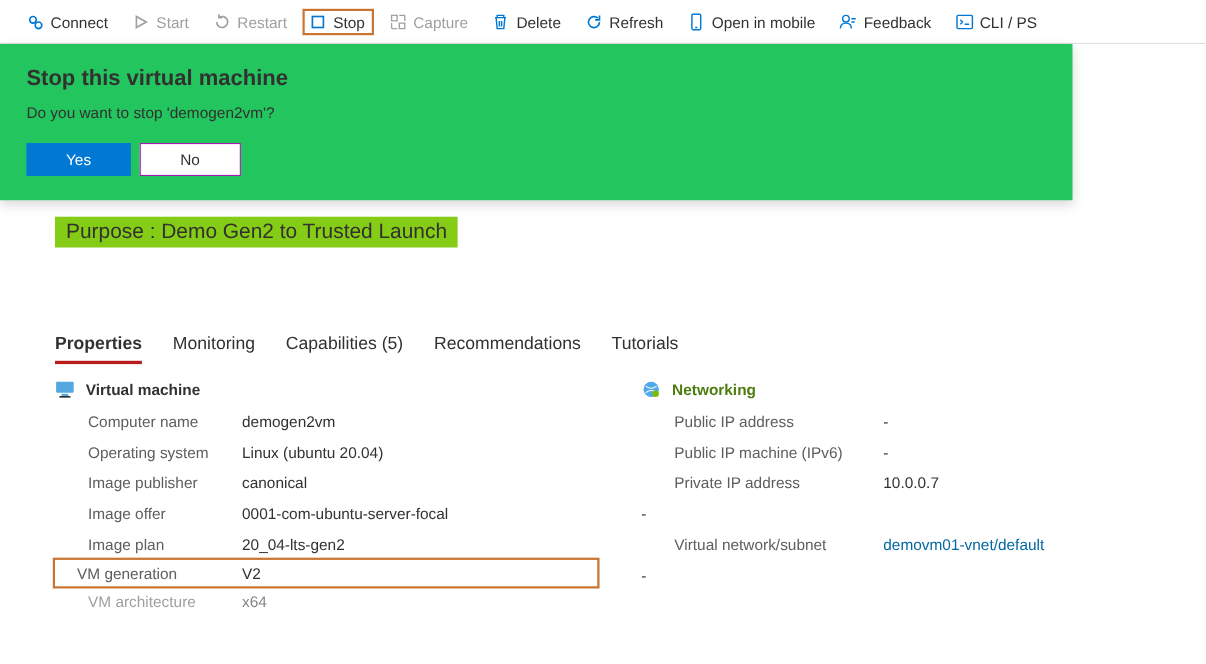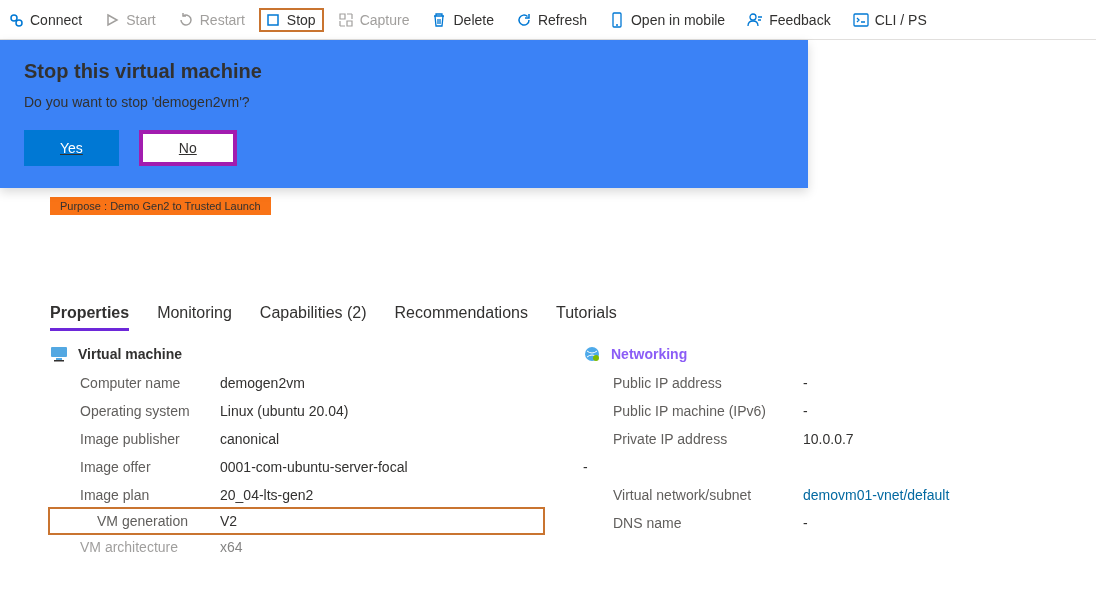"Connect" .toolbar { padding: 0 0 -> 0 16px }
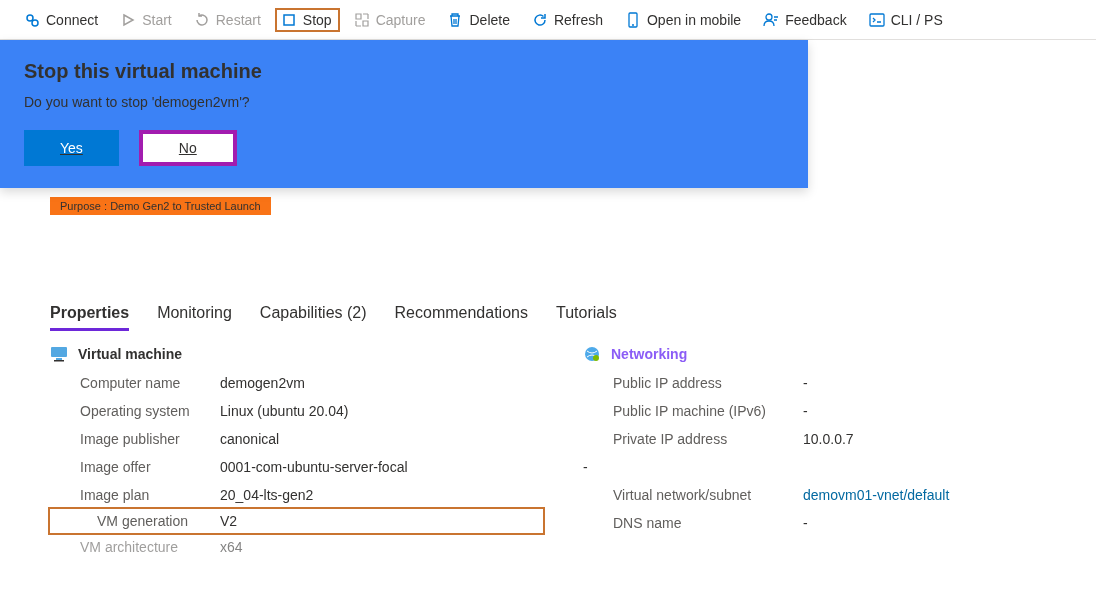"Stop this virtual machine" .dialog { background: #3b82f6 -> #22c55e; width: 808px -> 975px }
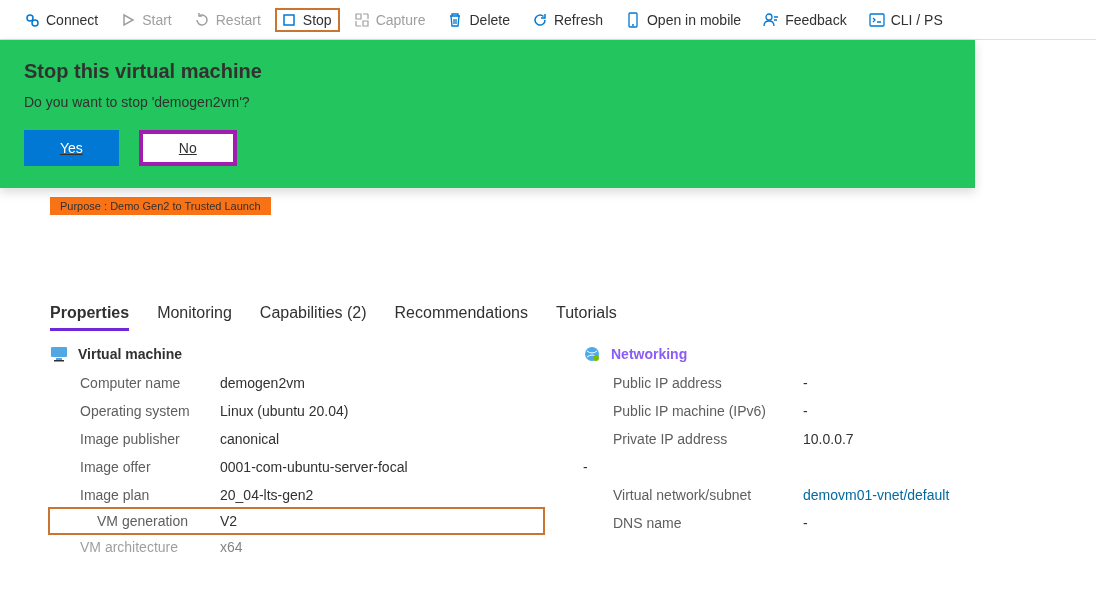"Yes" .dialog-btns { gap: 20px -> 8px; text-decoration: underline -> none }
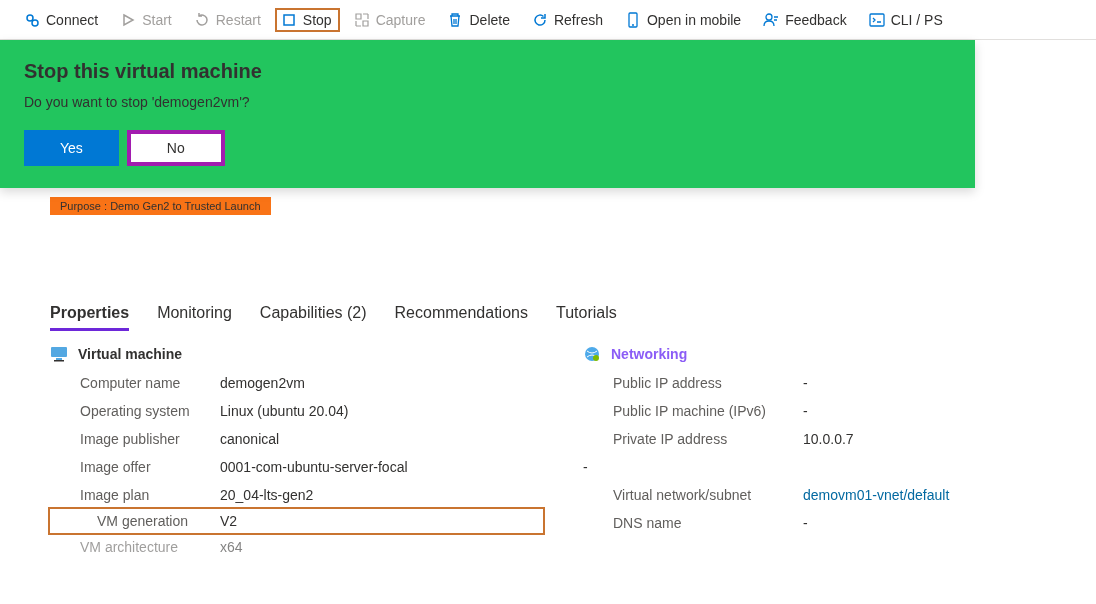"No" .btn-secondary { border: 4px solid #a21caf -> 1px solid #a21caf }
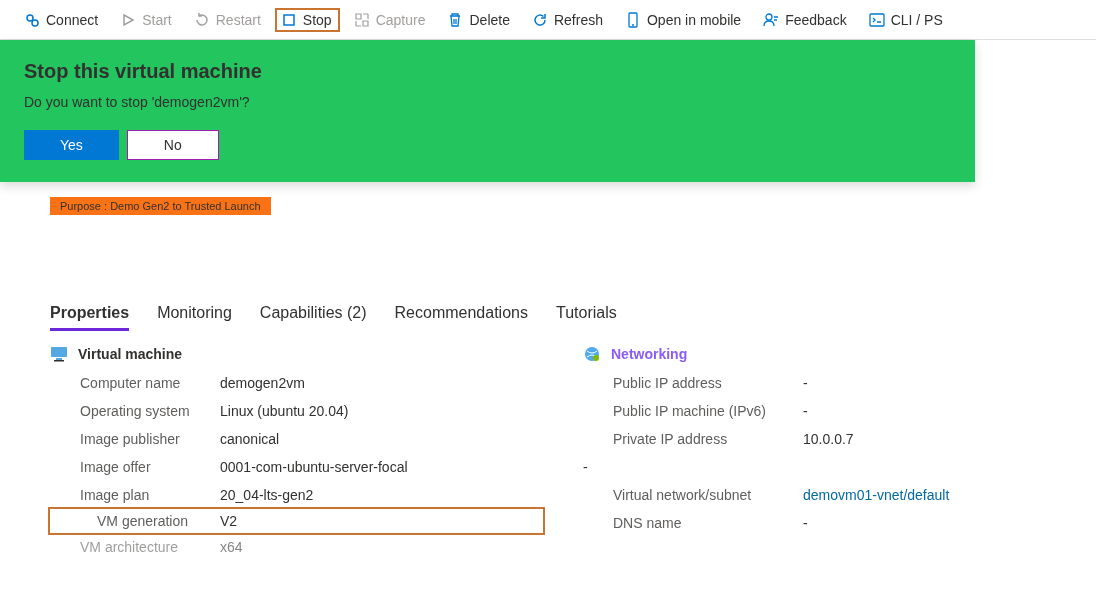"Purpose : Demo Gen2 to" .tag { background: #f97316 -> #84cc16; font-size: 11px -> 19px }
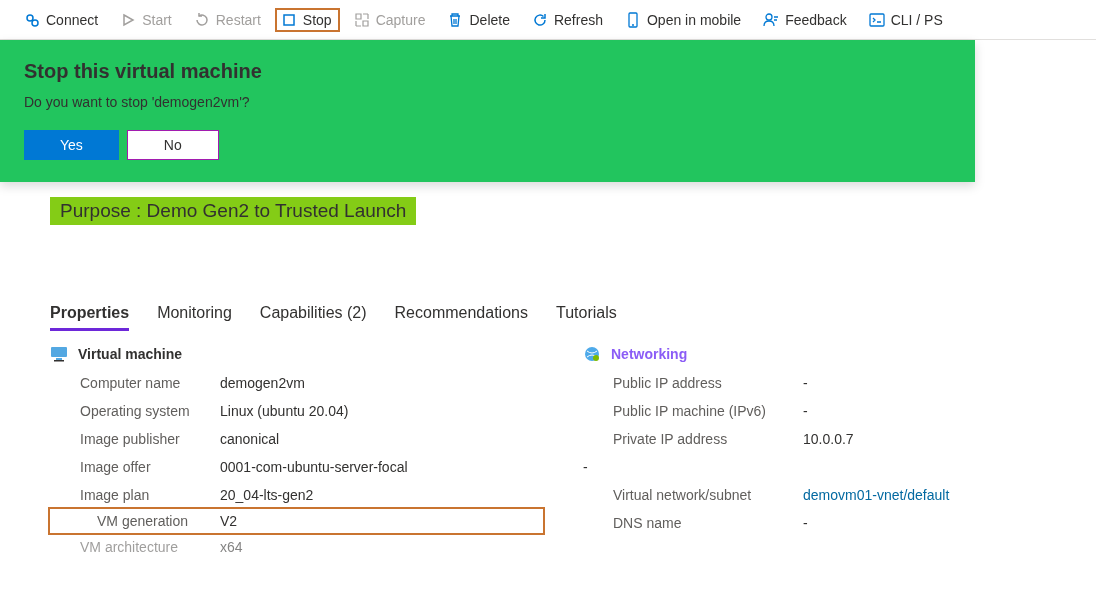"Properties" .tab.active { border-bottom: 3px solid #6d28d9 -> 3px solid #b91c1c }
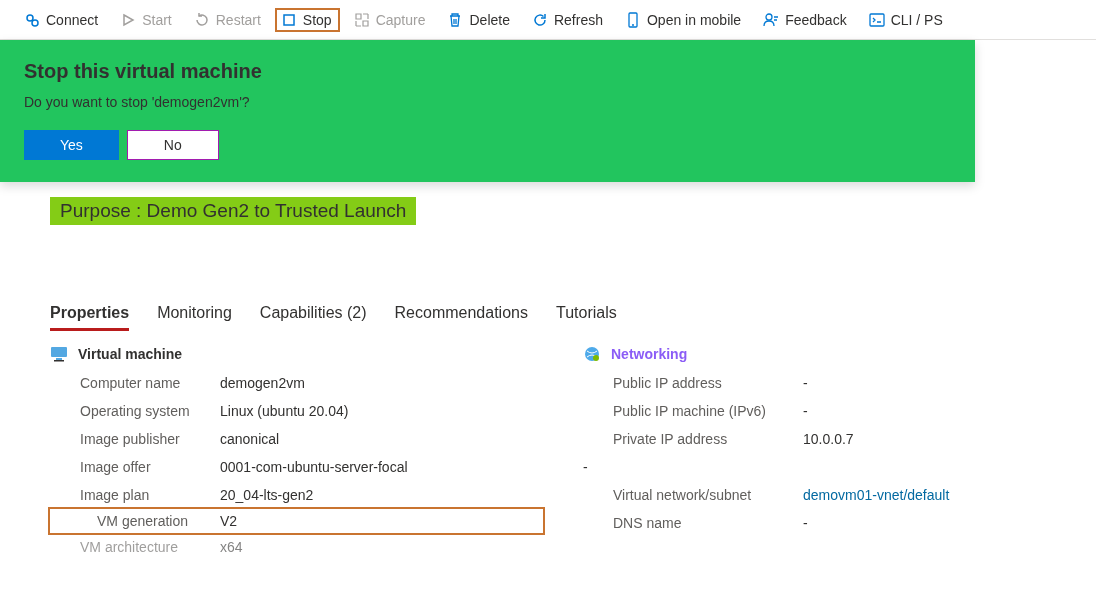"Capabilities (2)" div.tab { text: 2 -> 5 }
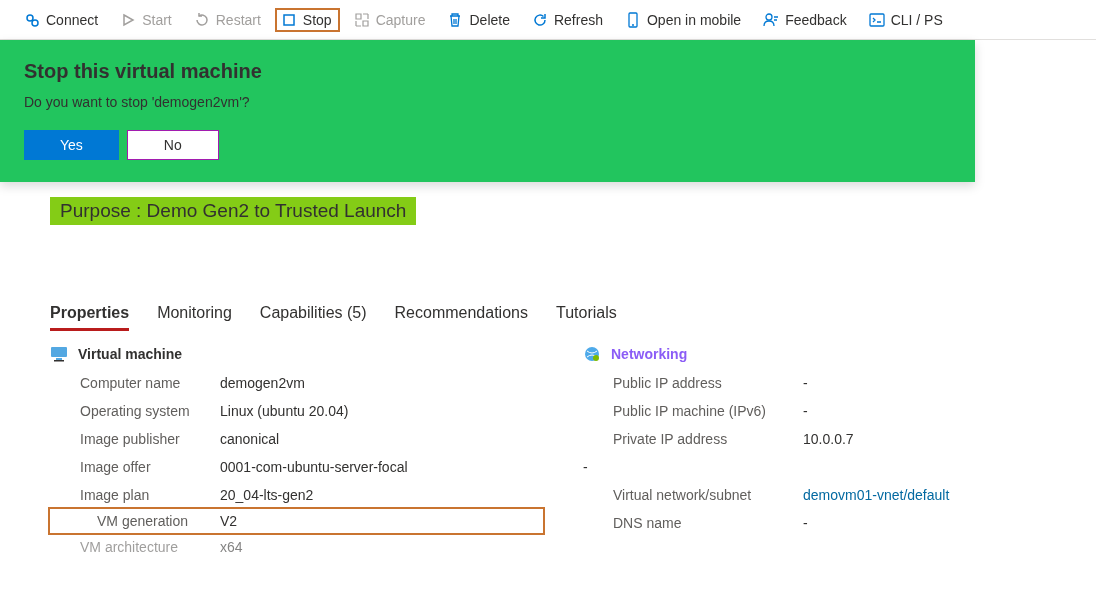"Networking" .section-head.net { color: #8b5cf6 -> #4d7c0f }
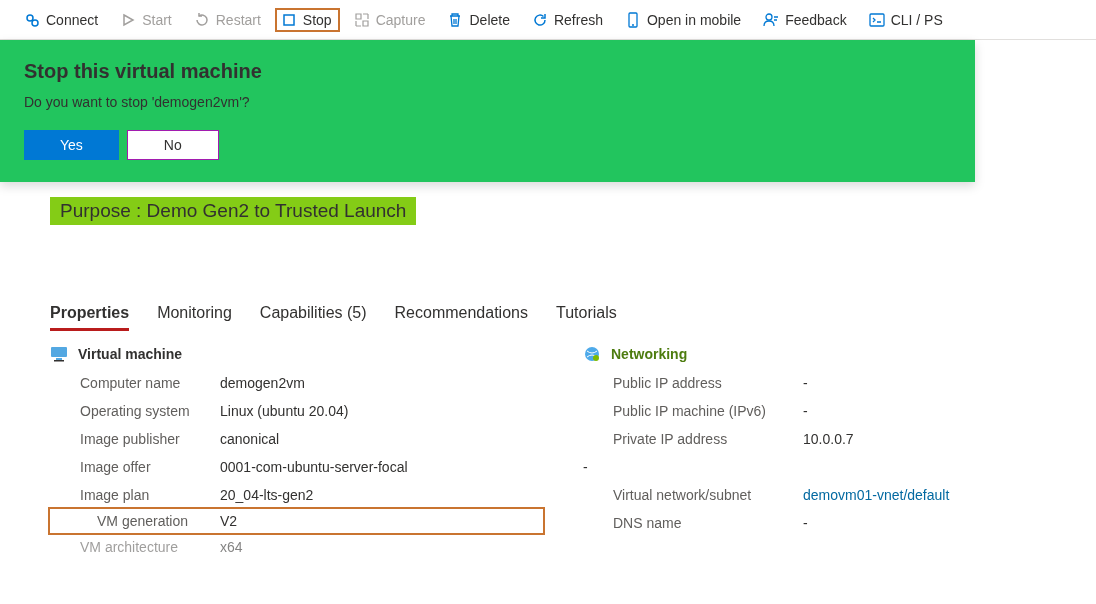"VM generation" .highlight-row .k { padding-left: 47px -> 20px }
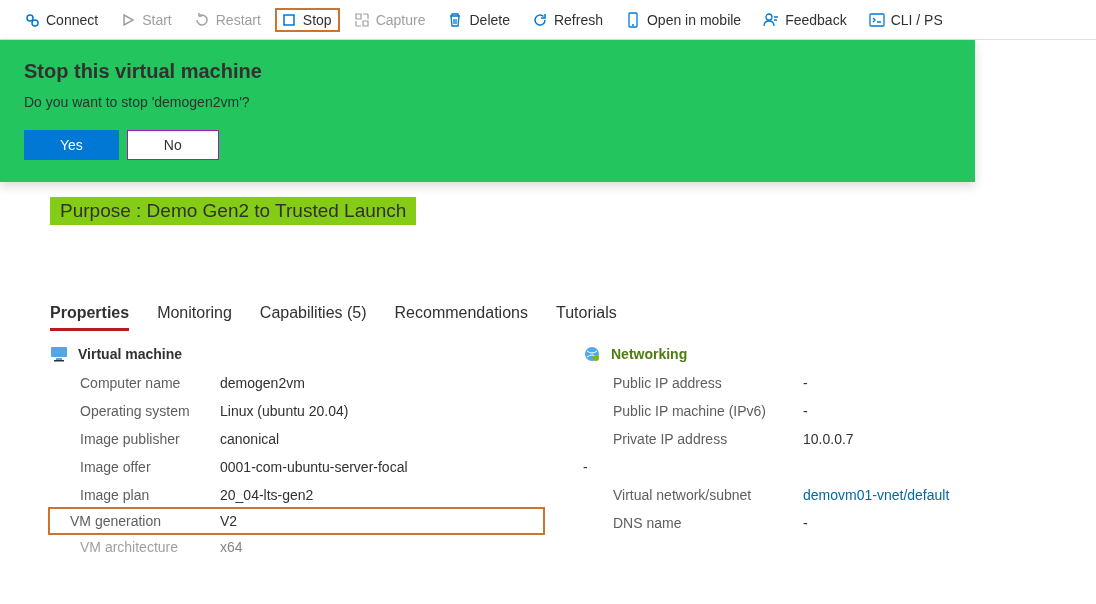"DNS name" span.k { html: <span>DNS name</span> -> none }
